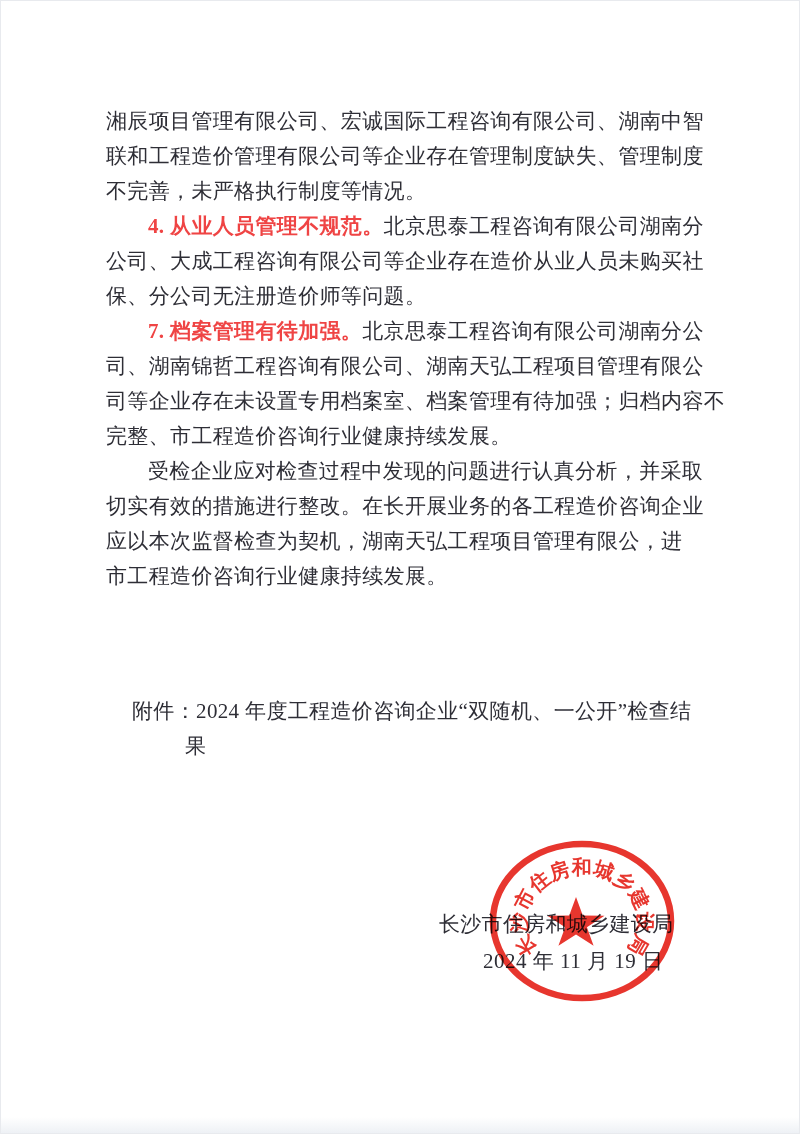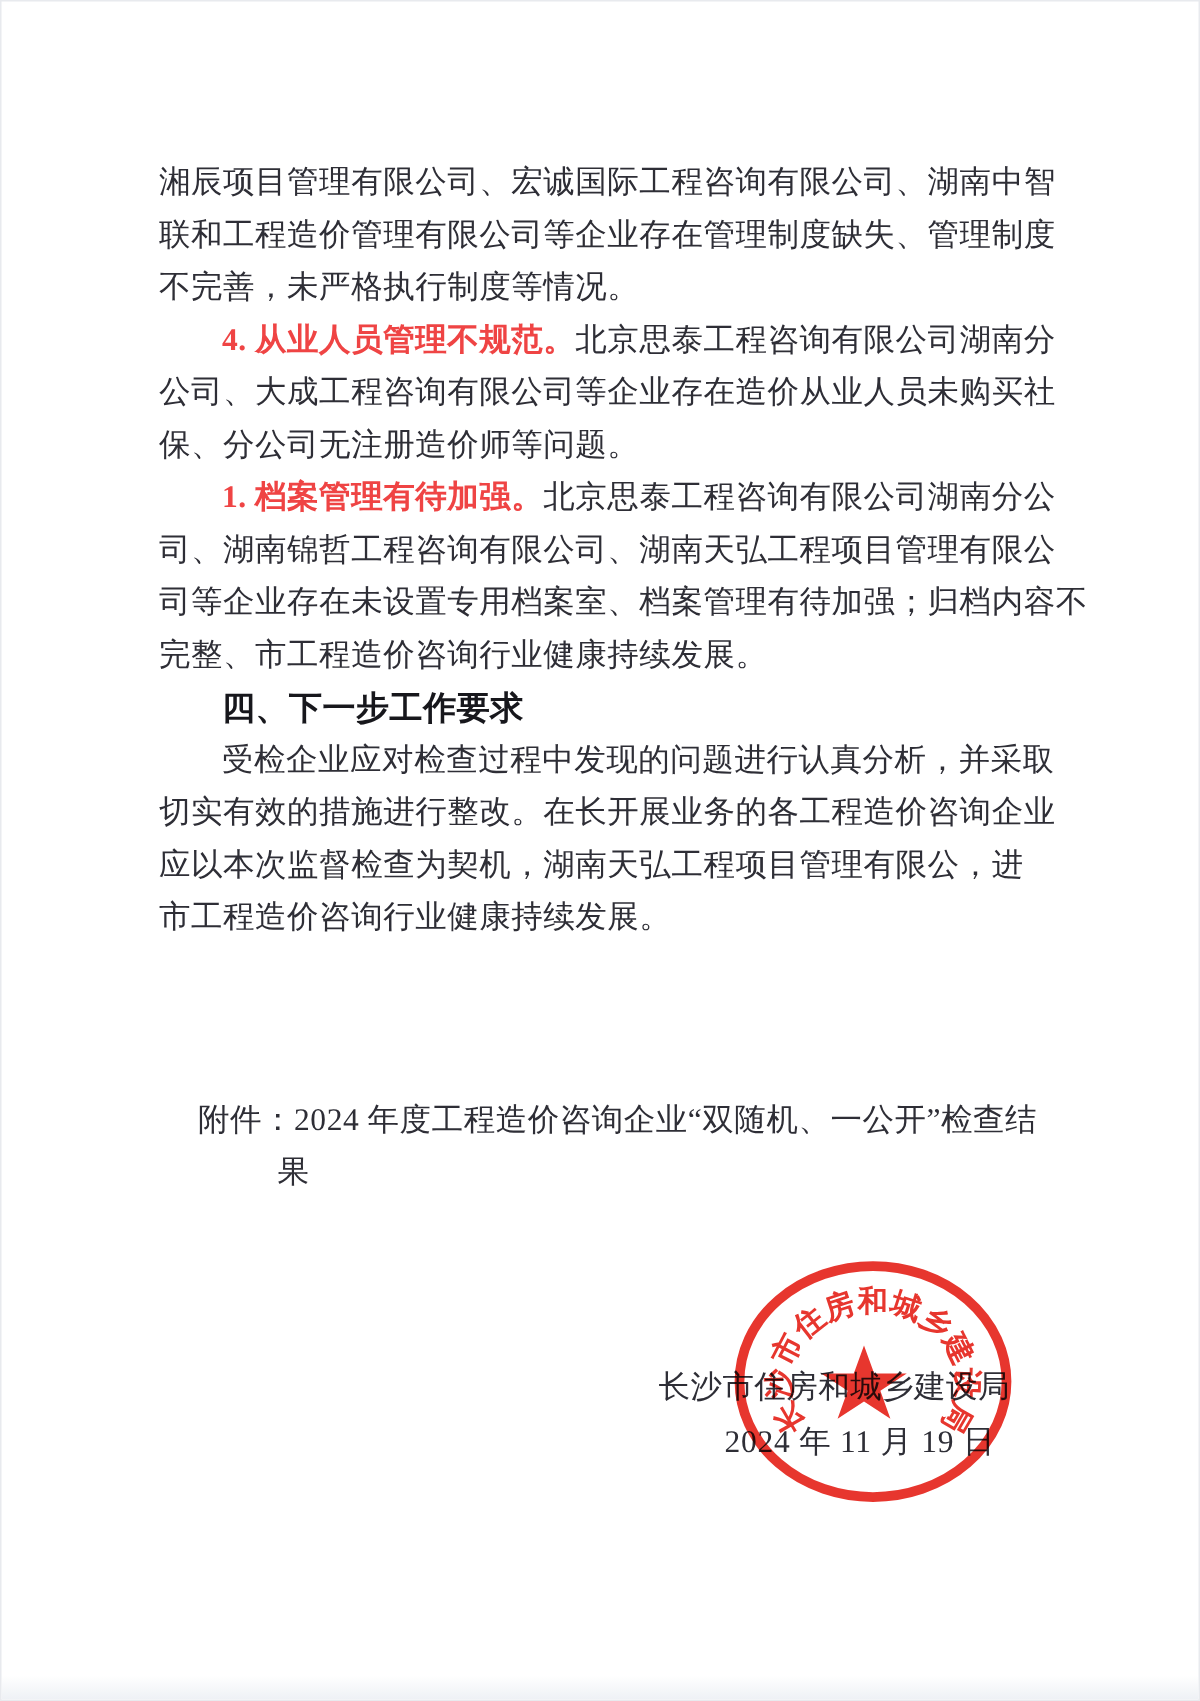"1. 档案管理有待加强。" span.lead { text: 1 -> 7 }
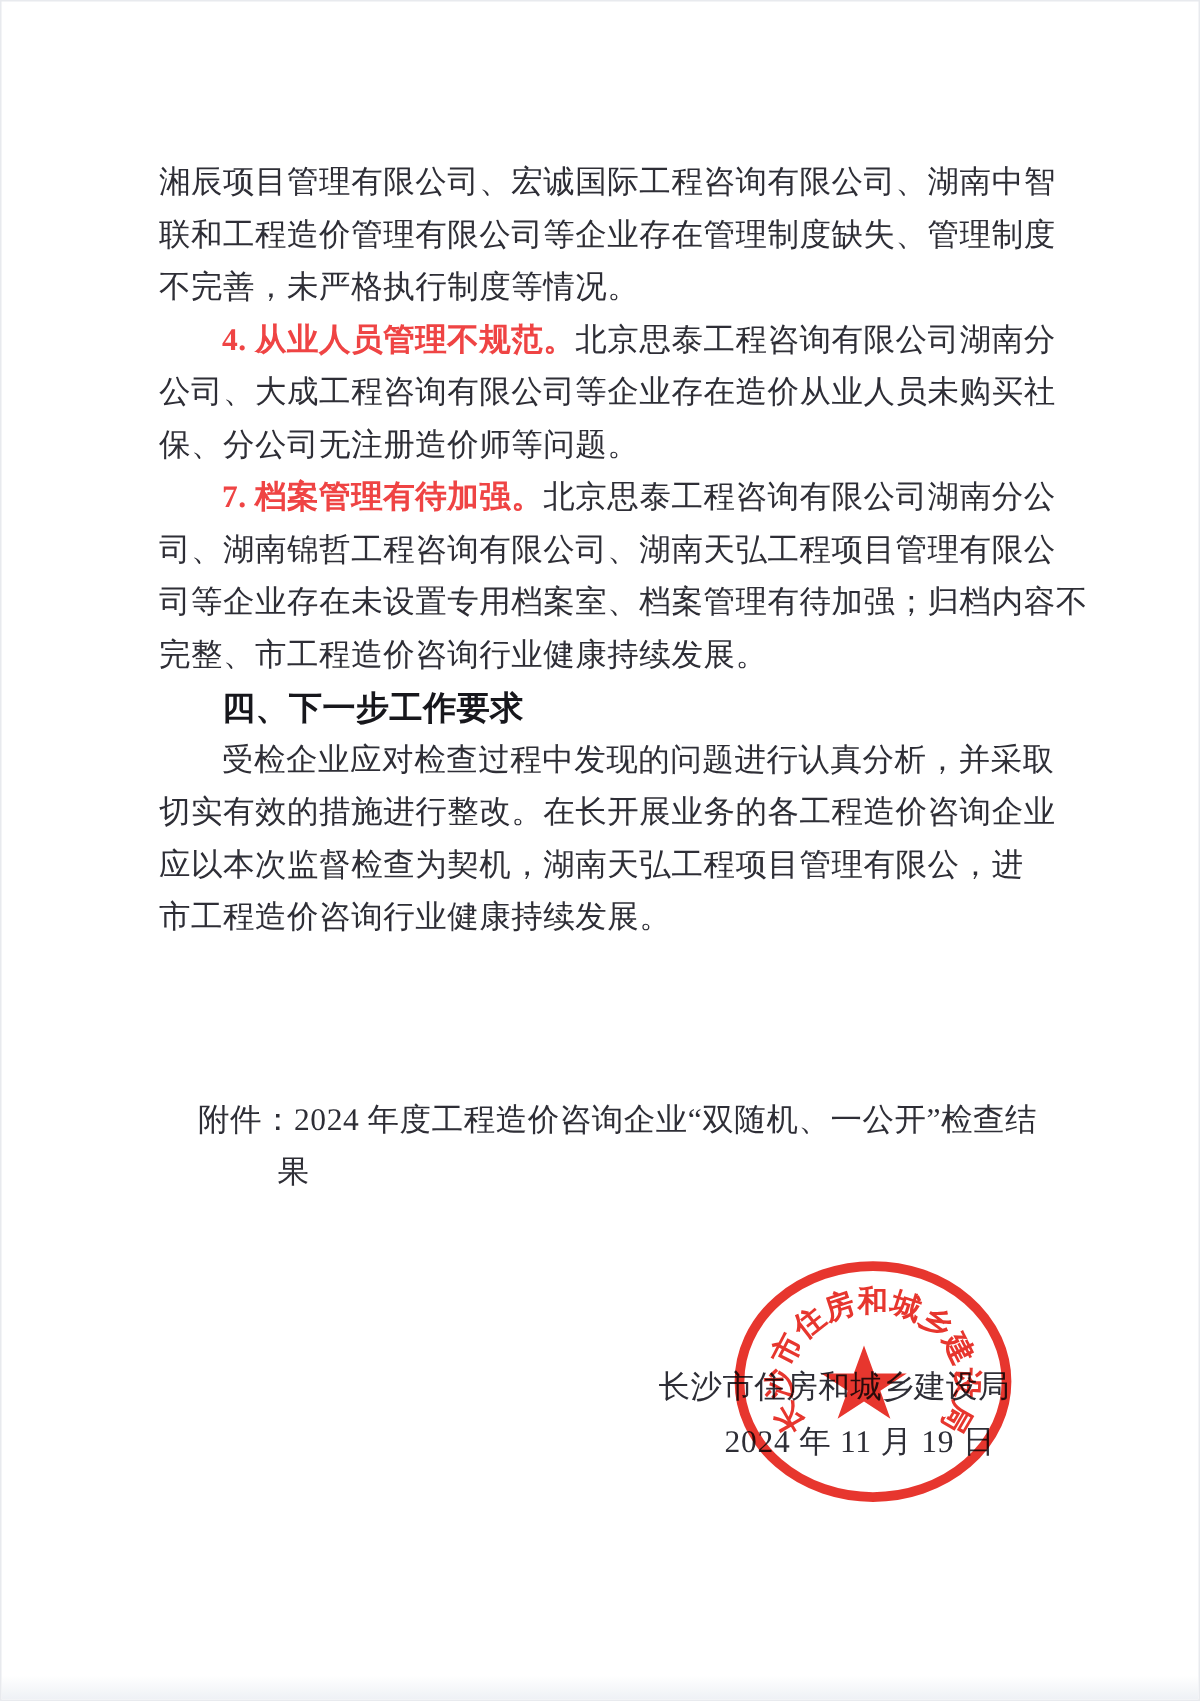"四、下一步工作要求" div.line { html: <div>四、下一步工作要求</div> -> none }
